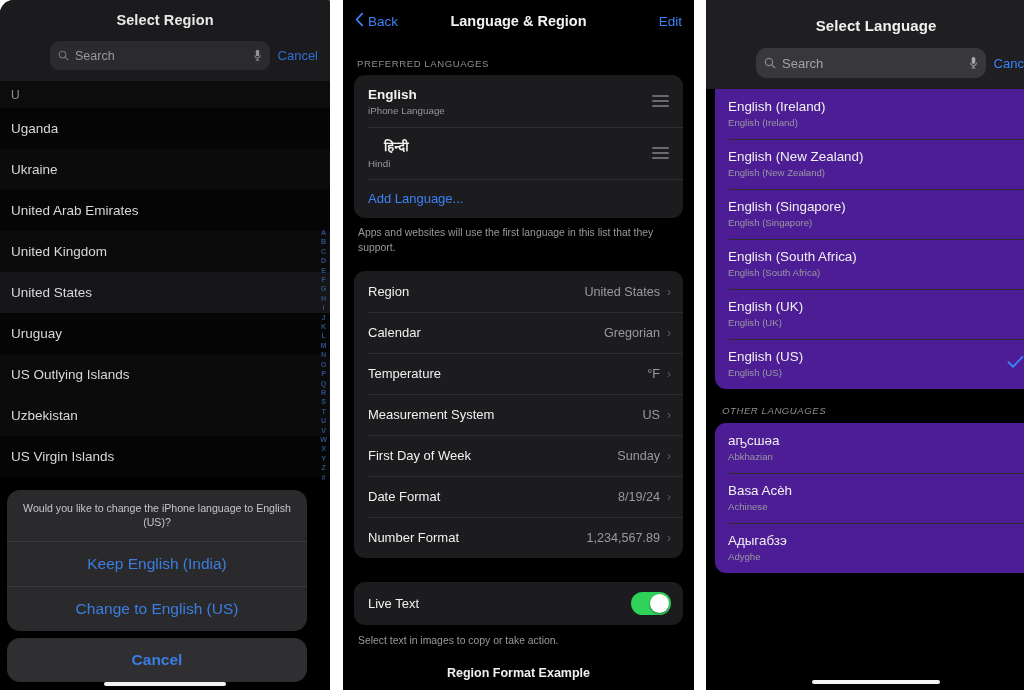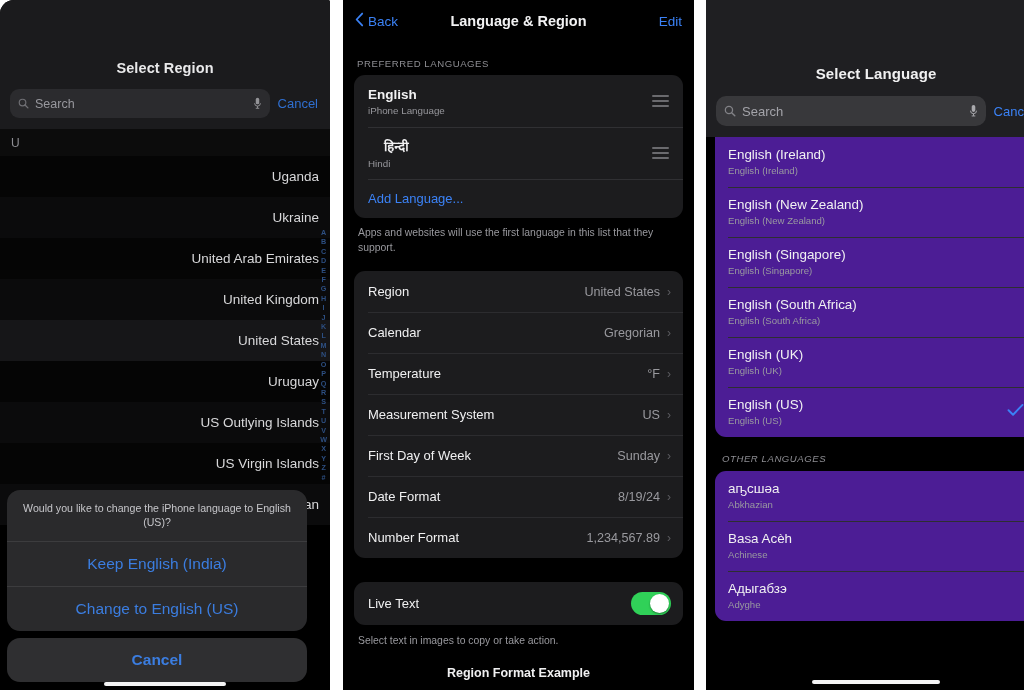"Select Region" .modal-title { margin-top: 48px -> none }
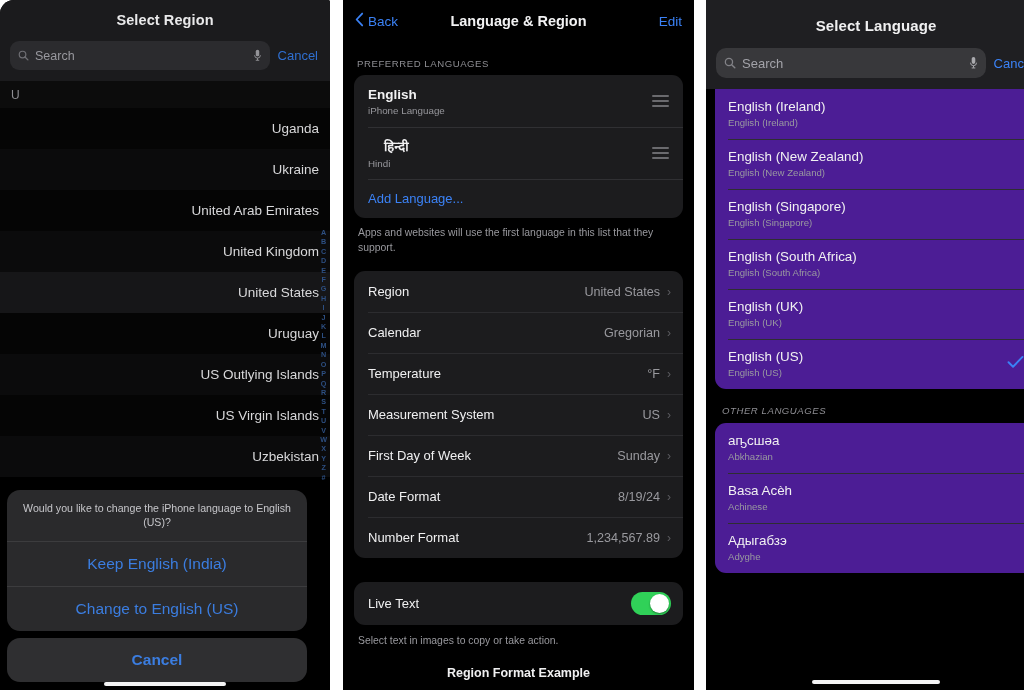"Search" .searchbox { margin-left: none -> 40px }
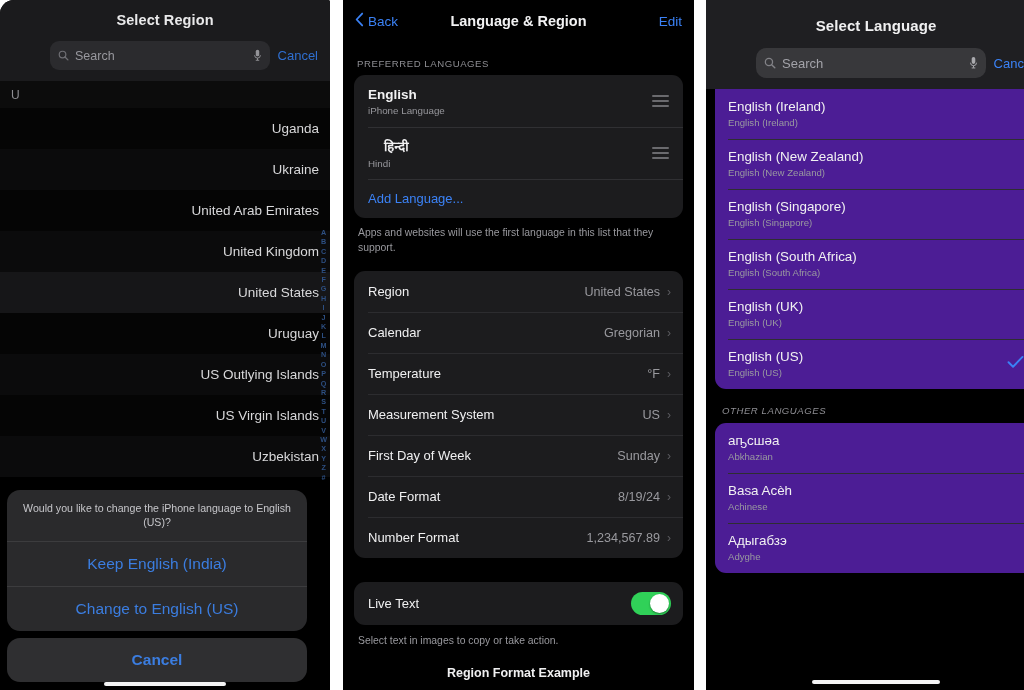"Uganda" .region-list { text-align: right -> none }
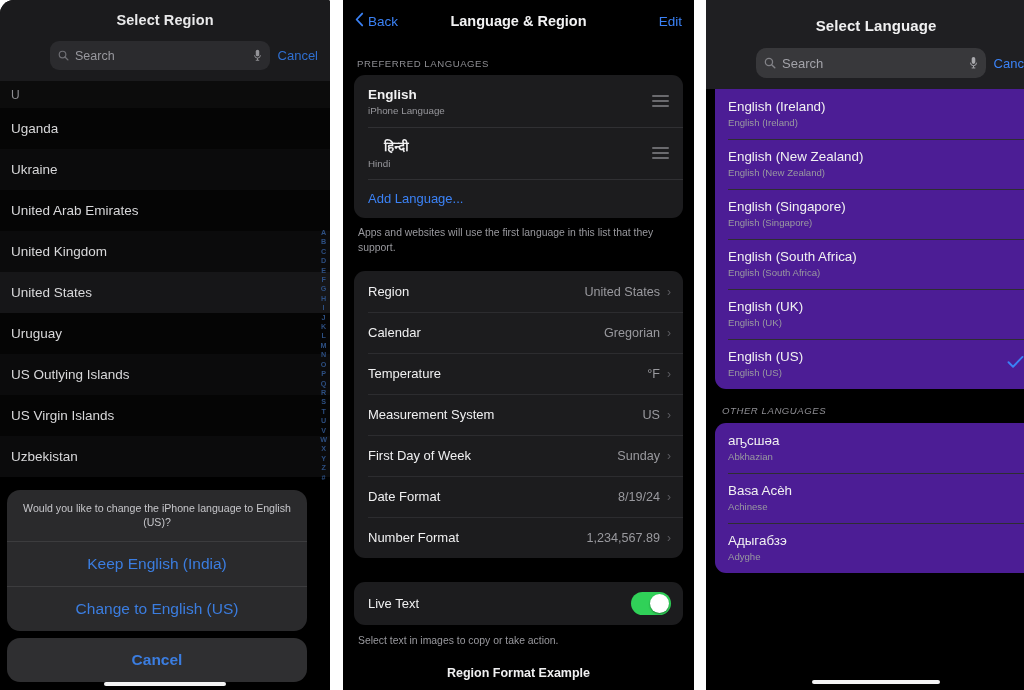"US Virgin Islands" div.region-item { order: before "Uzbekistan" -> after "Uzbekistan" }
